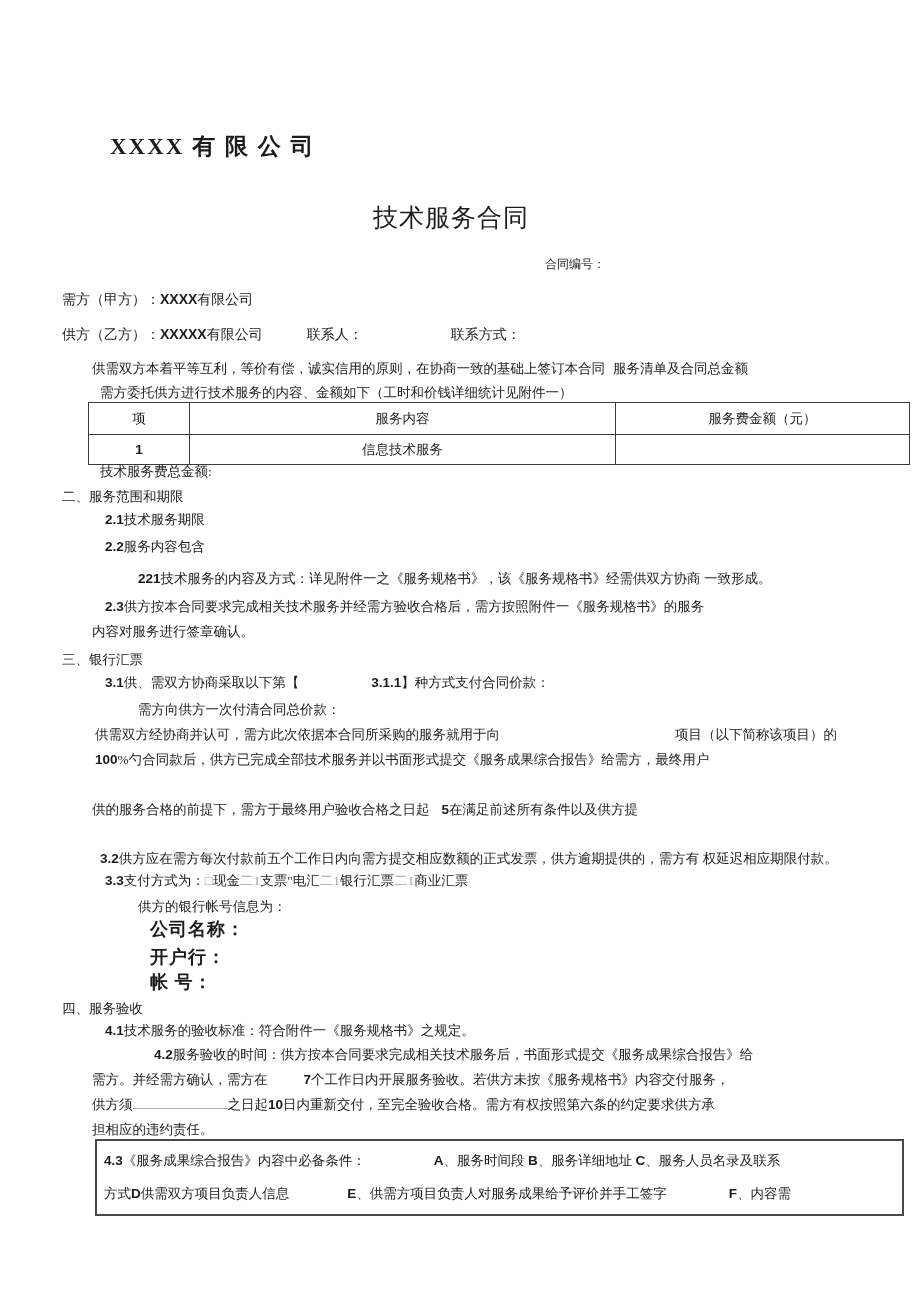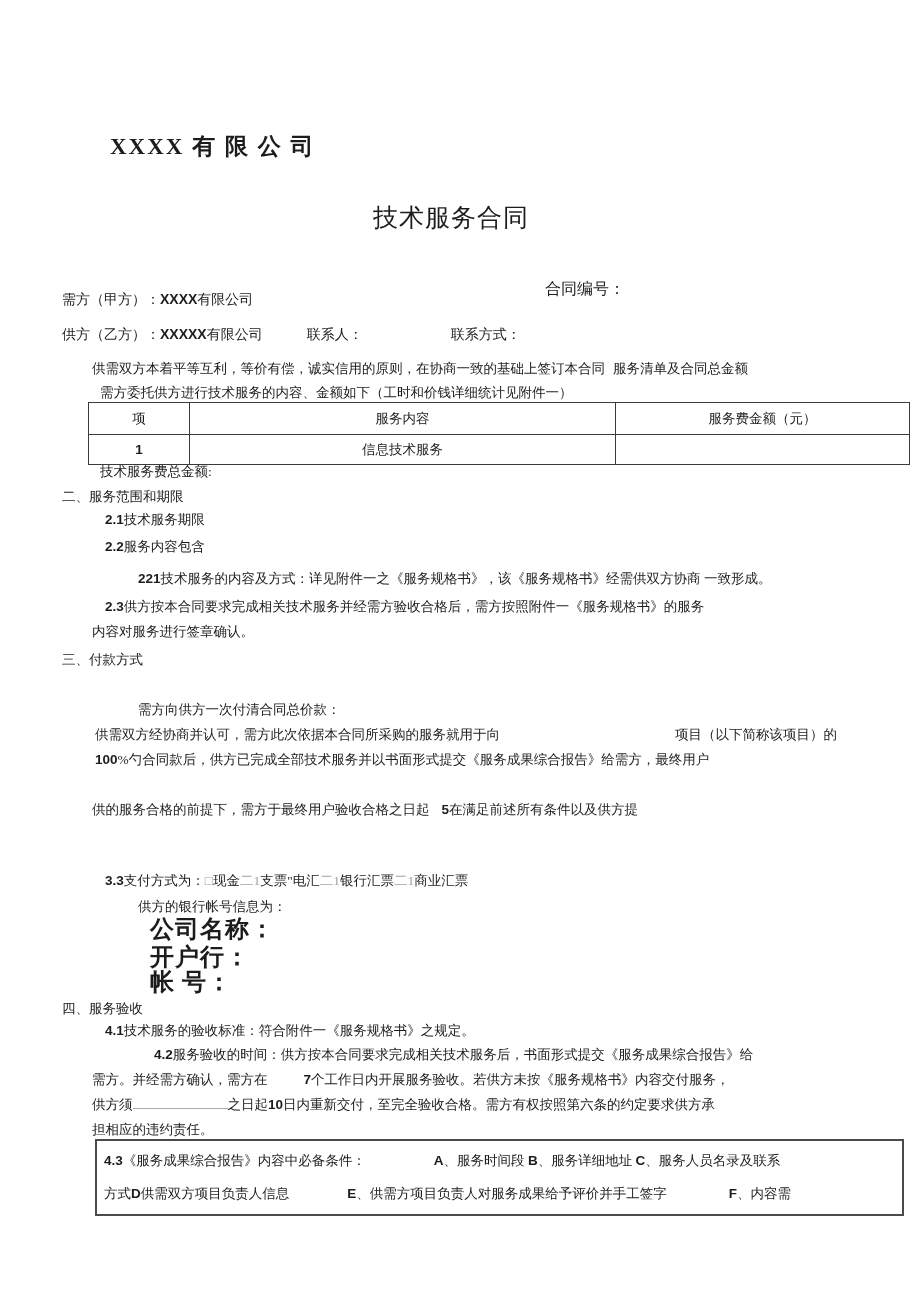"合同编号：" .cno { font-size: 16px -> 12px; margin-top: 24px -> none }
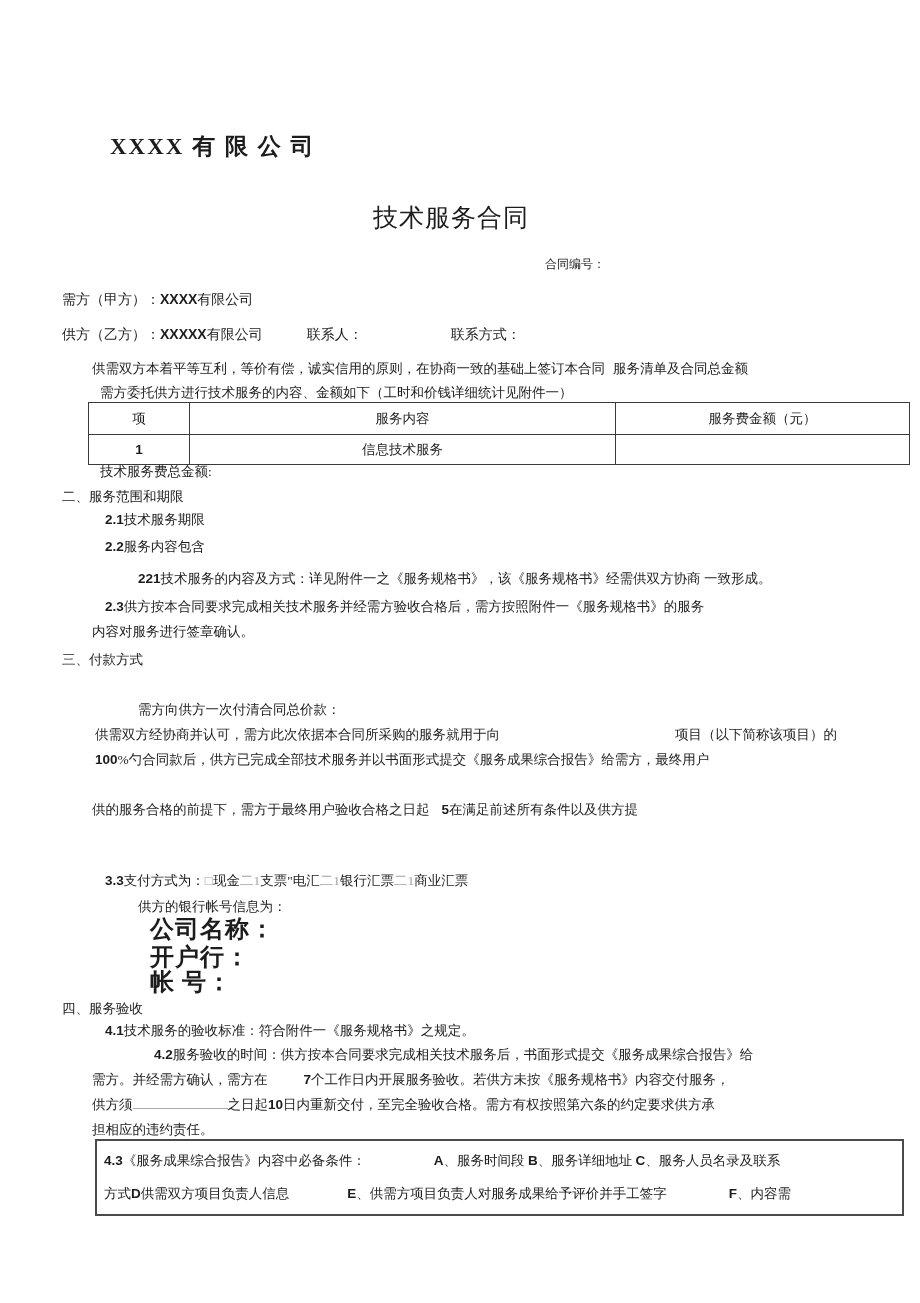"三、付款方式" div.ln { text: 付款方式 -> 银行汇票 }
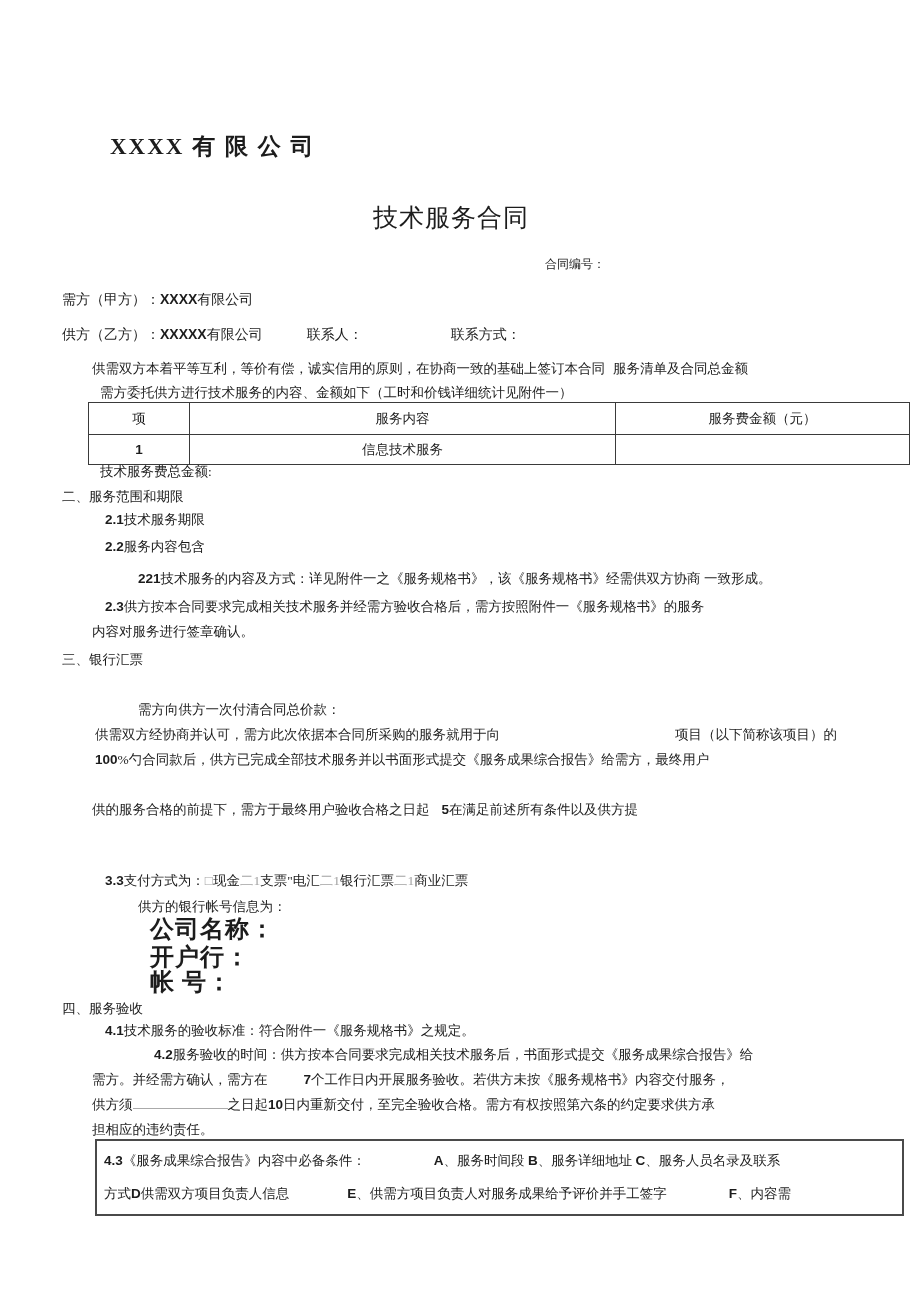"3.1供、需双方协商采取以下第【 3.1.1】种方式支付合同价款：" div.ln { html: none -> <div> <span>3.1</span><span>供、需双方协商采取以下第【</span><span></span><span>3.1.1</span><span>】种方式支付合同价款：</span> </div> }
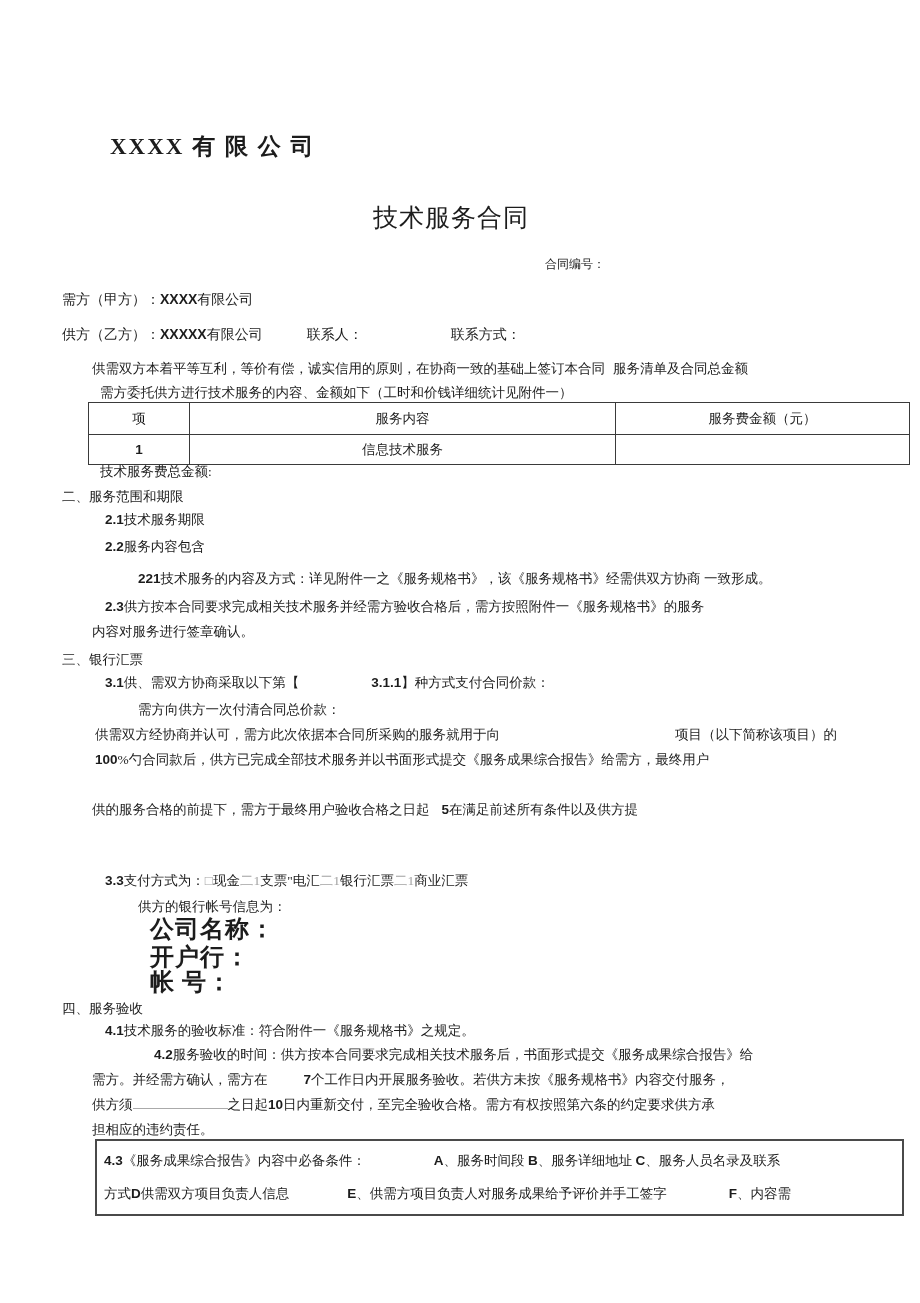"3.2供方应在需方每次付款前五个工作日内向需方提交相应数额的正式发票，供方逾期提" div.ln { html: none -> <div> <span>3.2</span><span>供方应在需方每次付款前五个工作日内向需方提交相应数额的正式发票，供方逾期提供的，需方有 权延迟相应期限付款。</span> </div> }
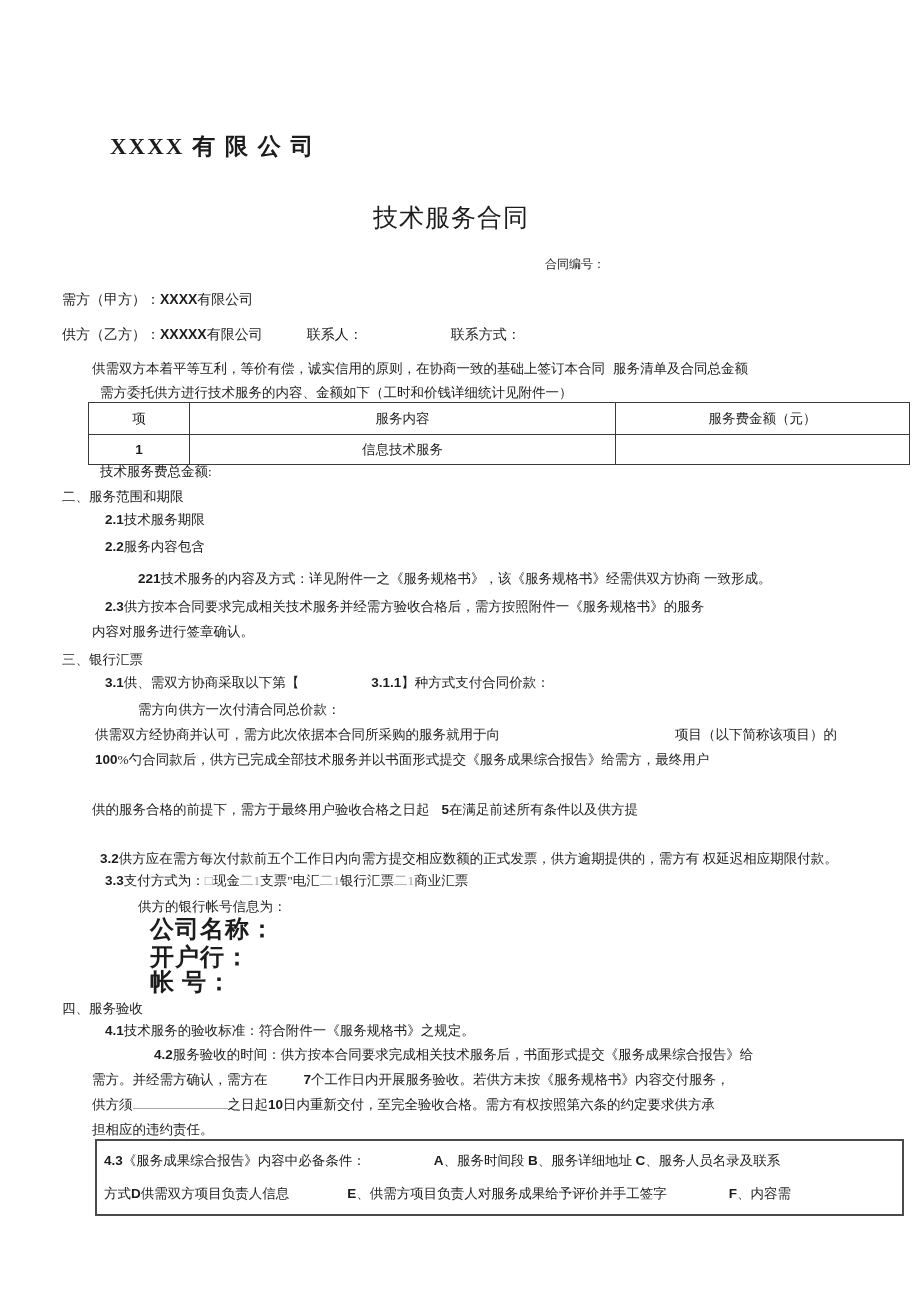"公司名称：" .big { font-size: 24px -> 18px }
